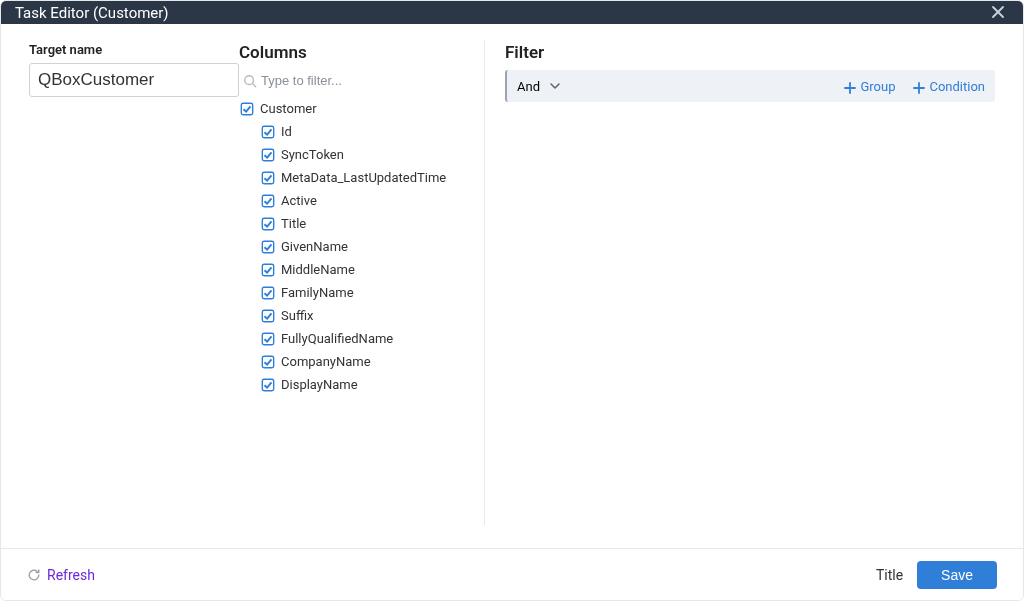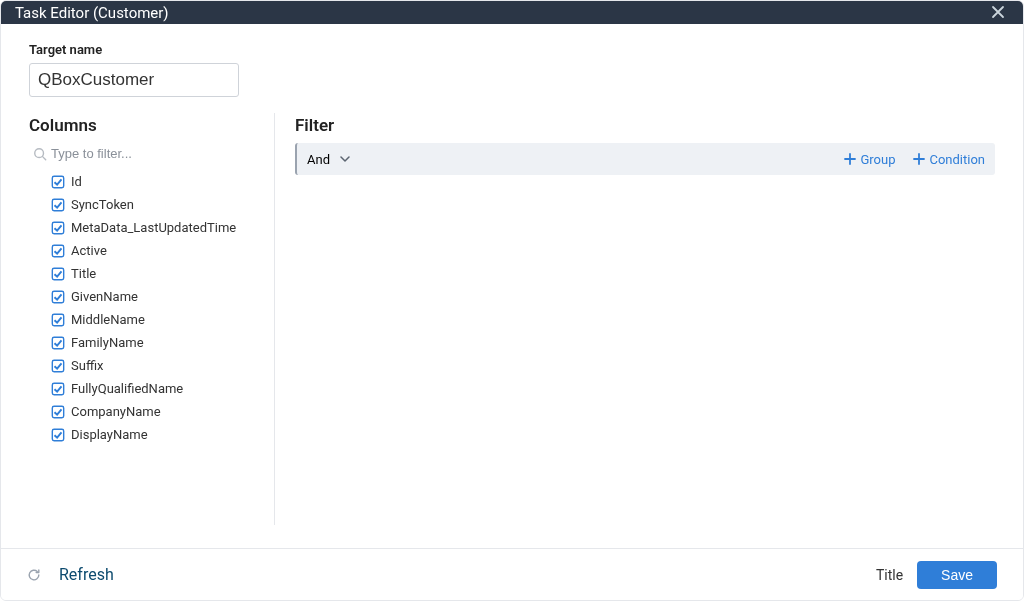"Target name" .body { flex-direction: column -> row }
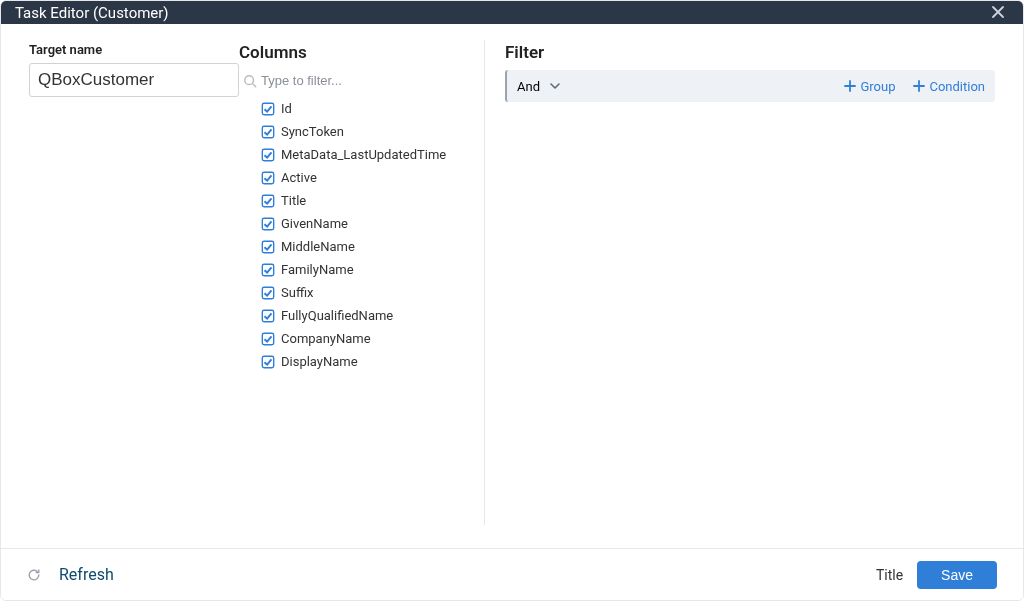"Group" .filter-action { align-items: center -> flex-end }
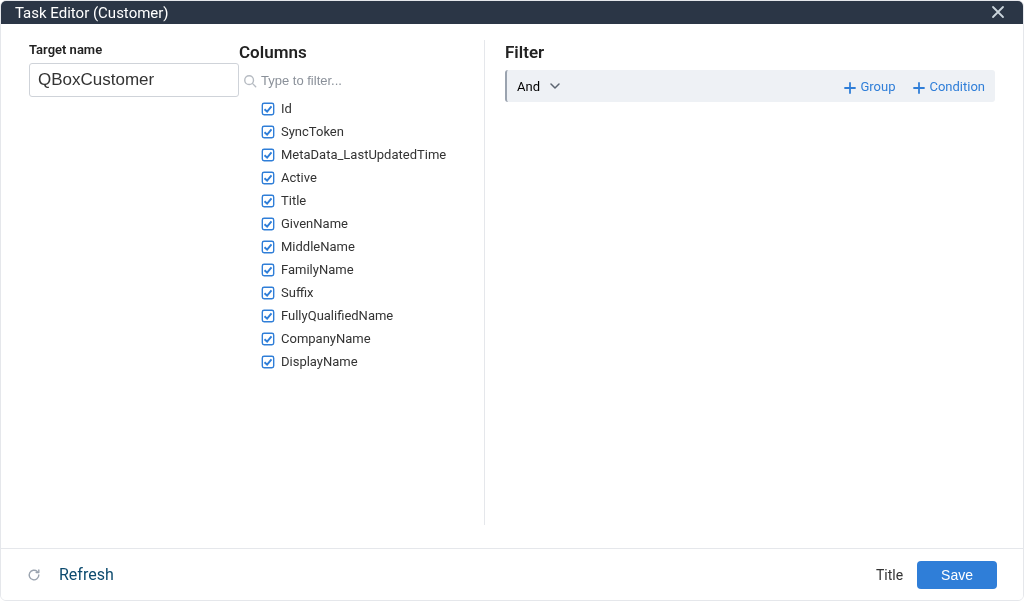"Customer" div.tree-row { html: none -> <div> <svg> <rect></rect> <path></path> </svg> <span>Customer</span> </div> }
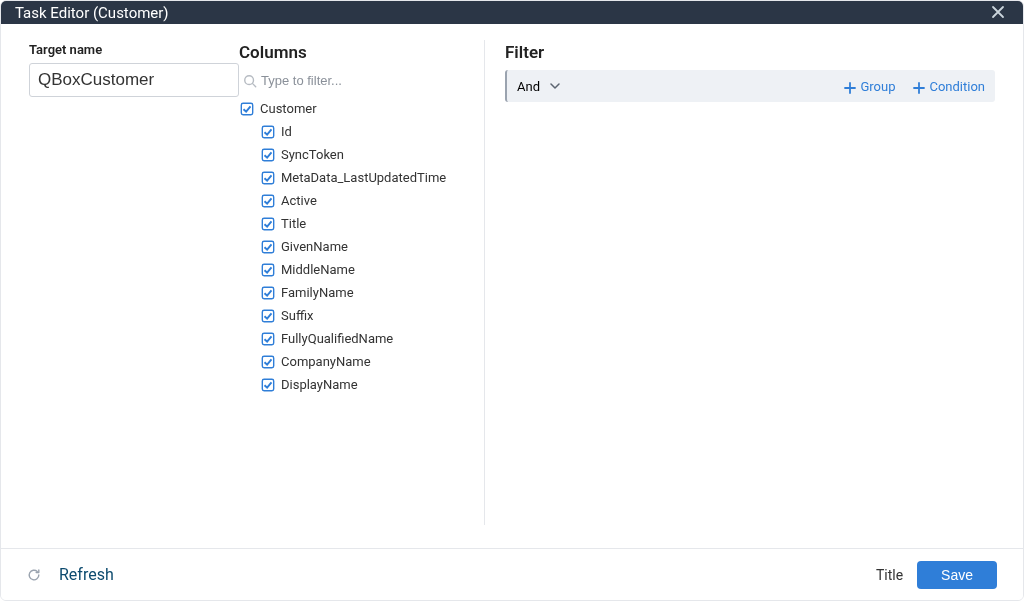"Refresh" .refresh-btn { color: #0c4a6e -> #6d28d9; font-size: 16px -> 14px; gap: 18px -> 6px }
